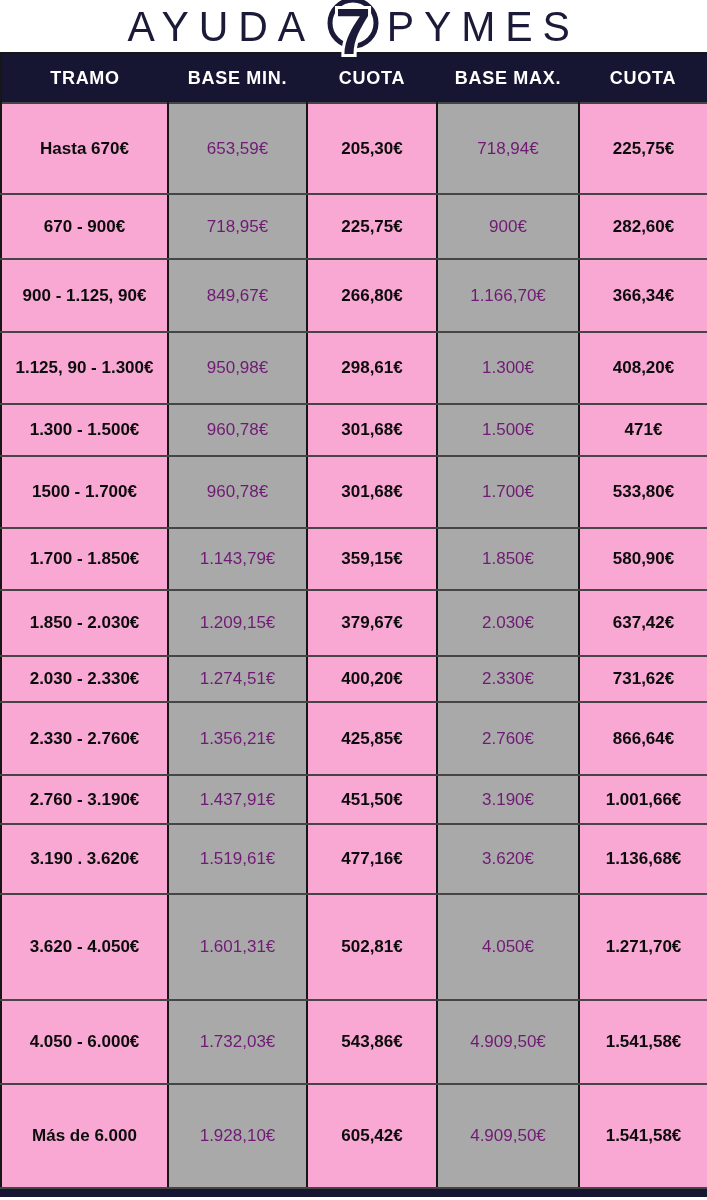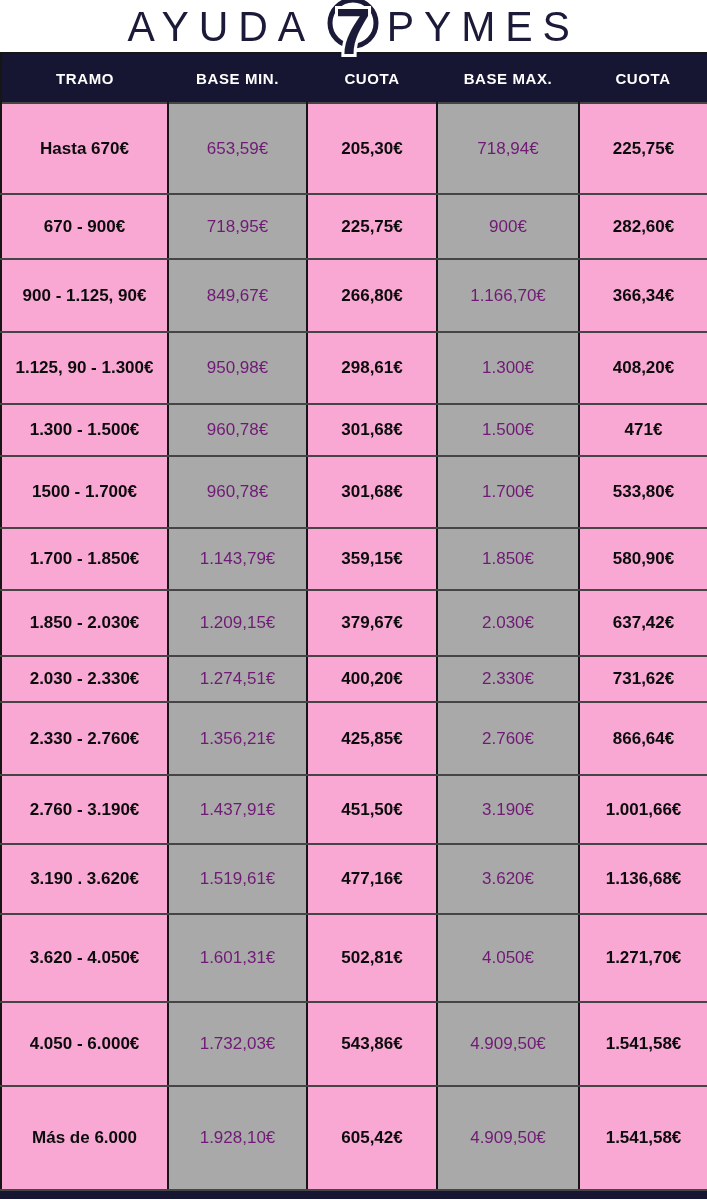"TRAMO" .price-table thead th { font-size: 15px -> 18px }
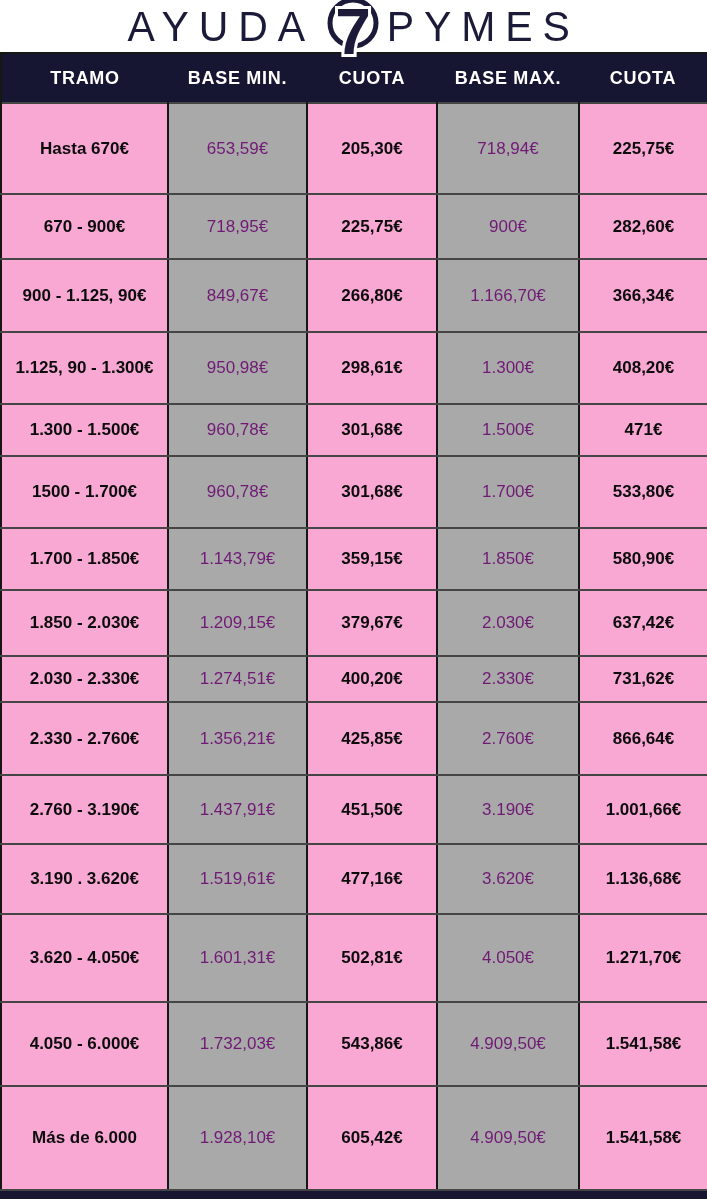"2.760 - 3.190€" tbody tr:nth-child(11) { height: 69px -> 49px }
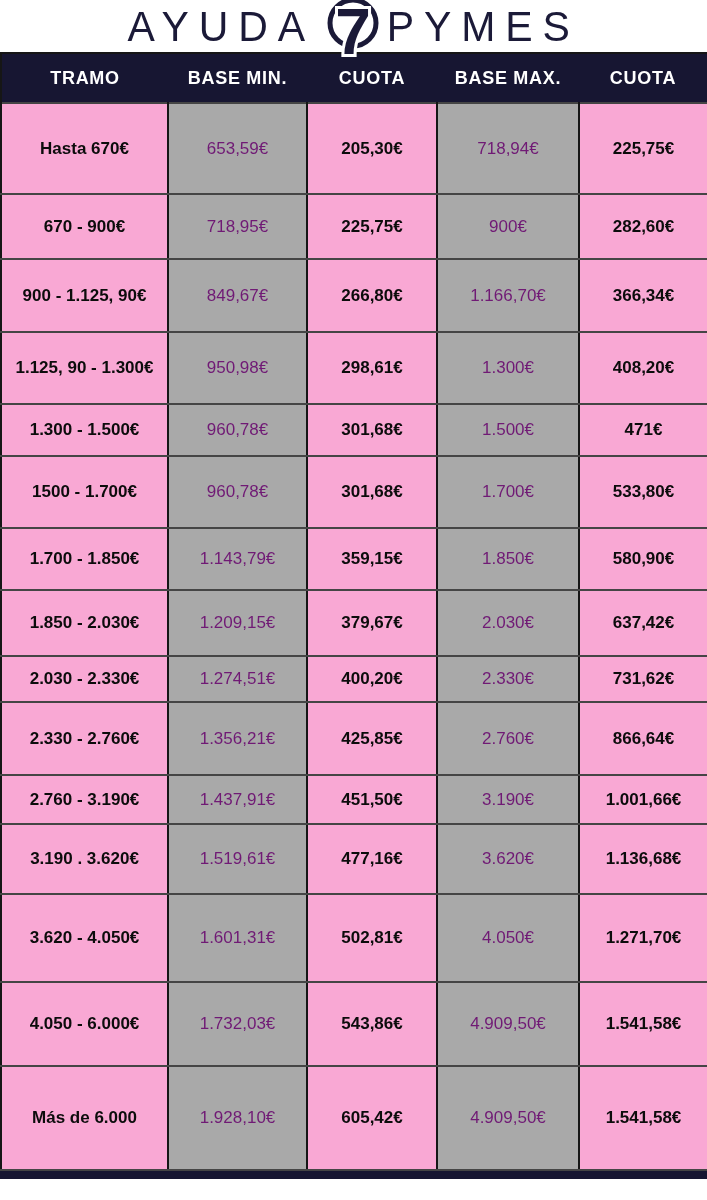"3.620 - 4.050€" tbody tr:nth-child(13) { height: 88px -> 106px }
